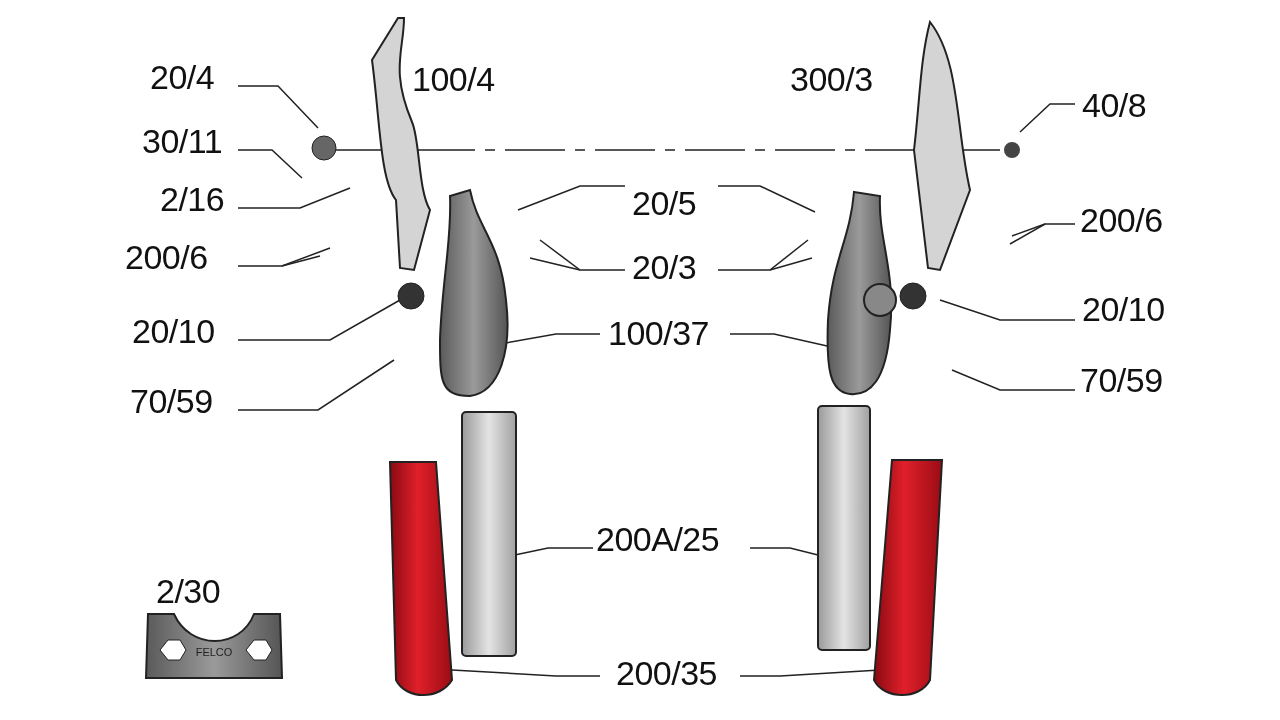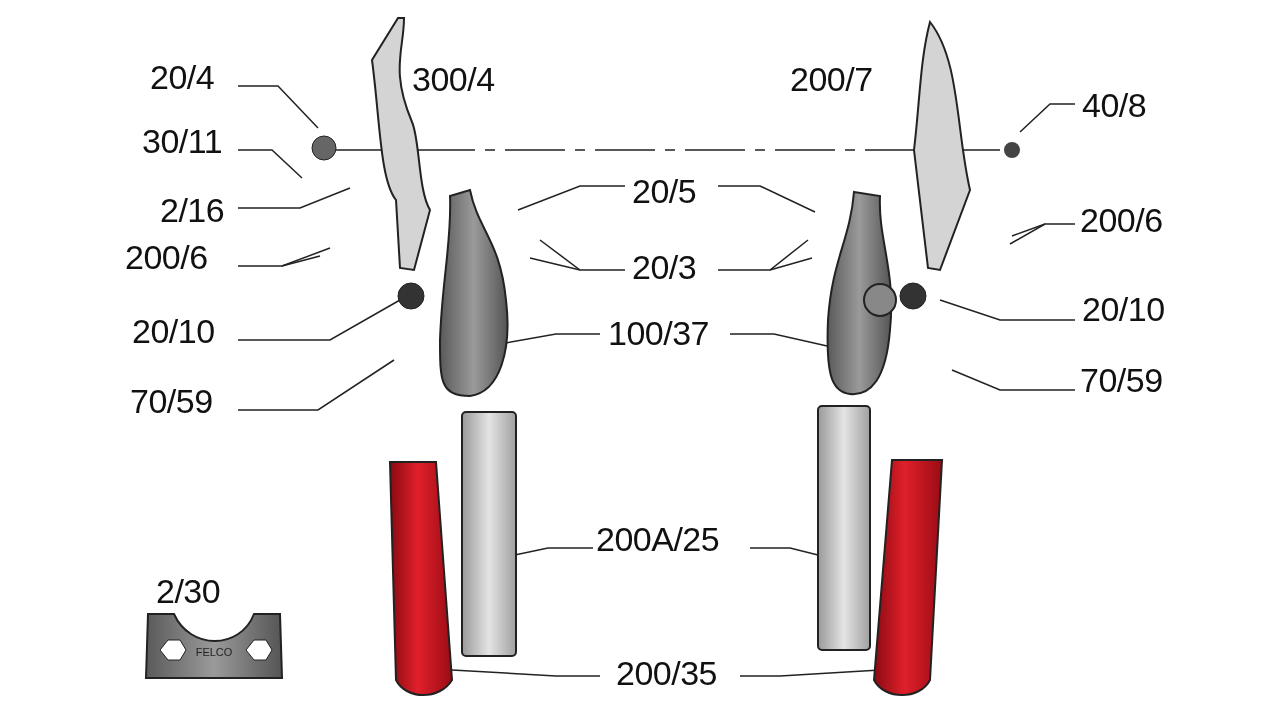"300/4" div.lbl { text: 300/4 -> 100/4 }
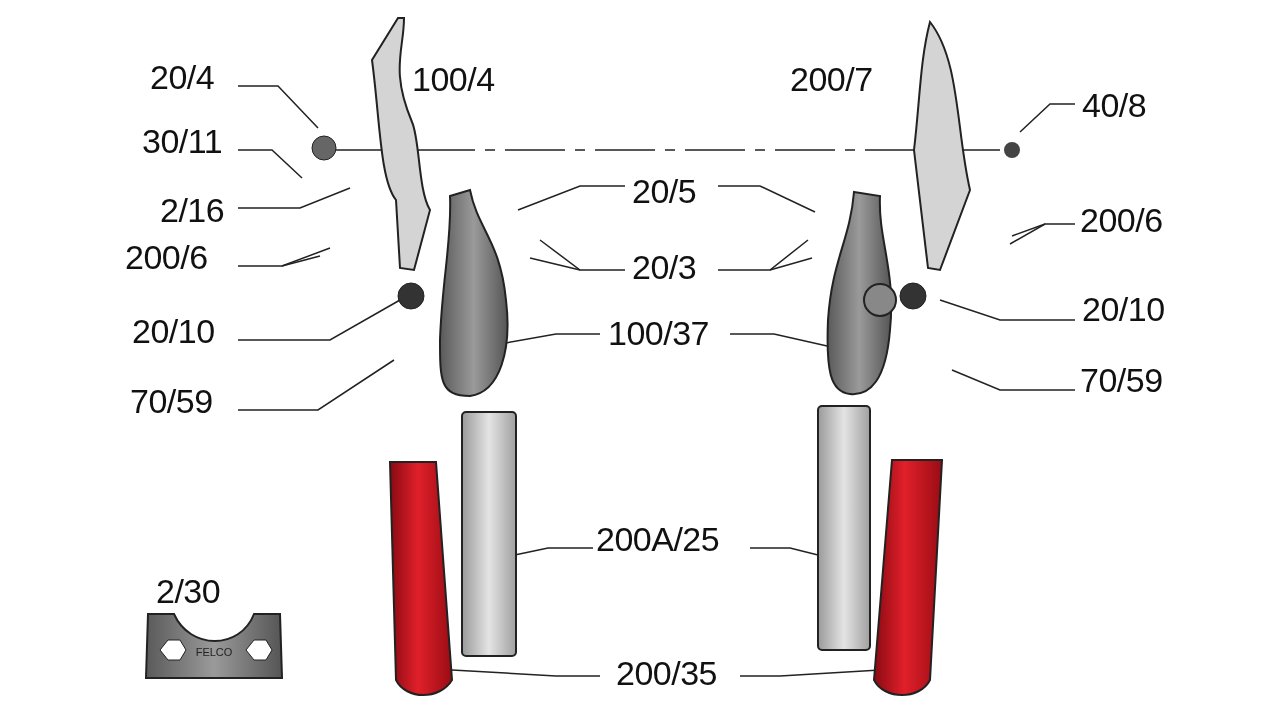"200/7" div.lbl { text: 200/7 -> 300/3 }
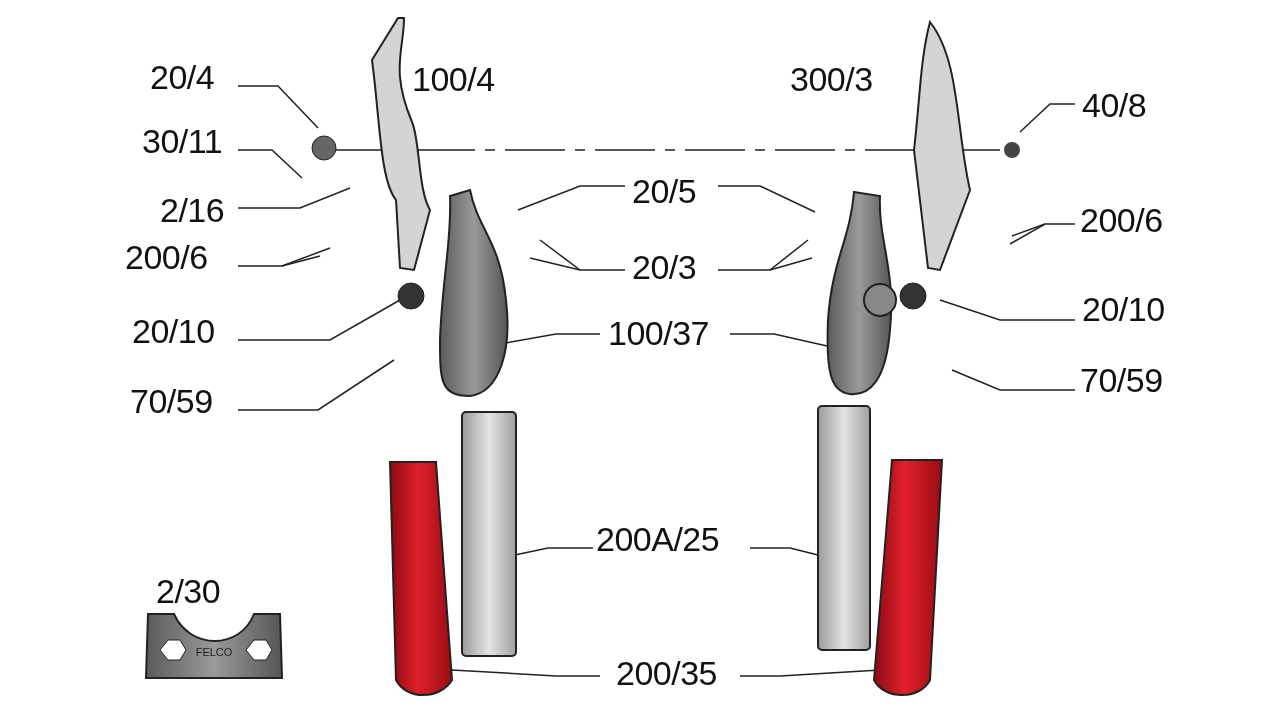"2/16" div.lbl { top: 193px -> 182px }
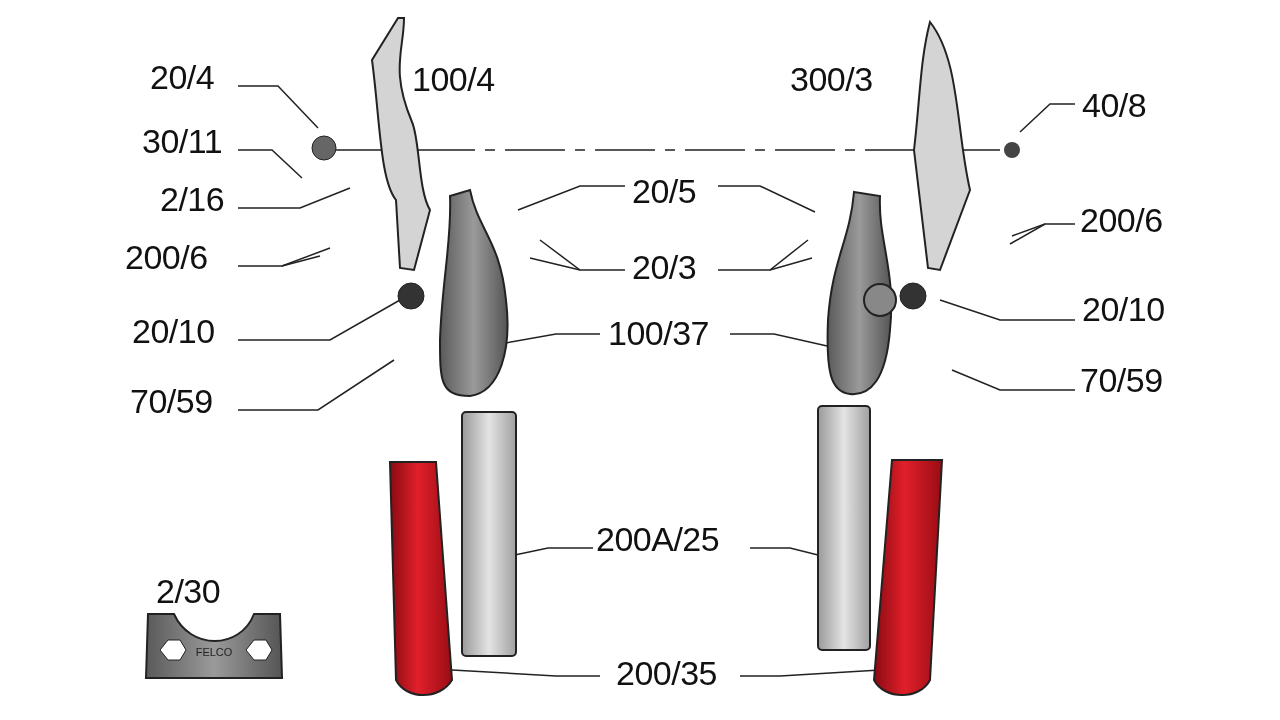"20/5" div.lbl { top: 174px -> 186px }
